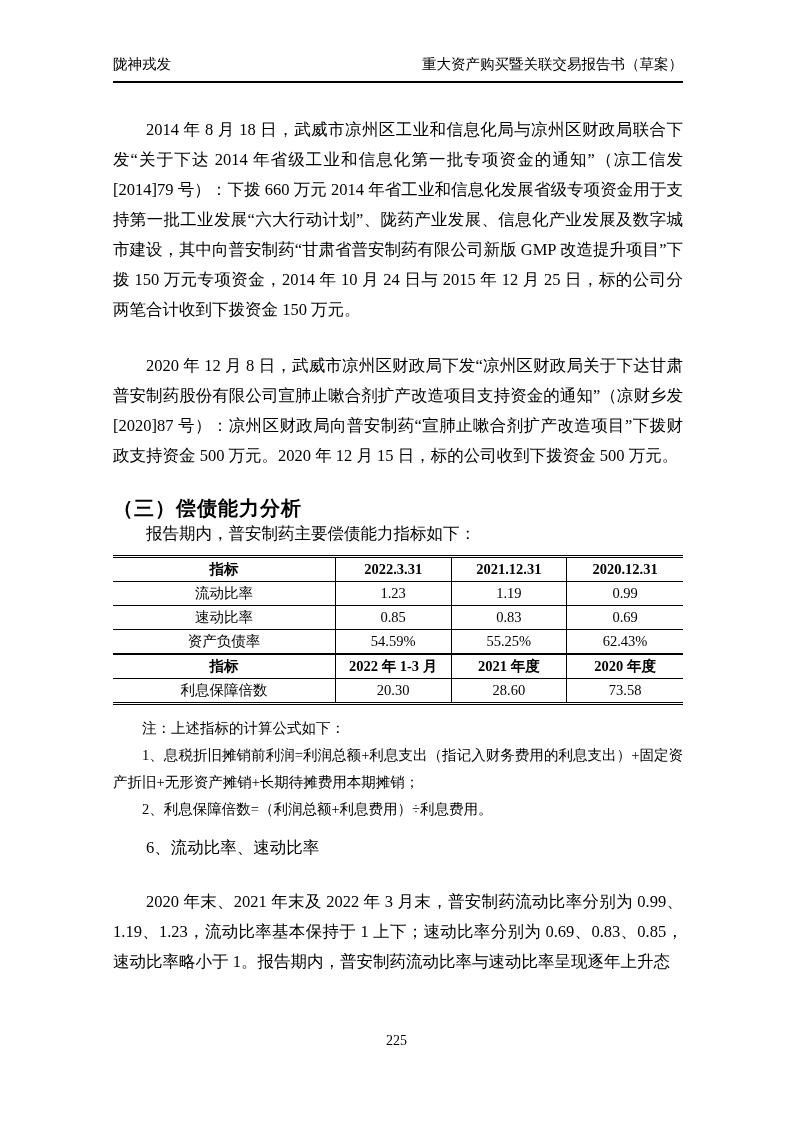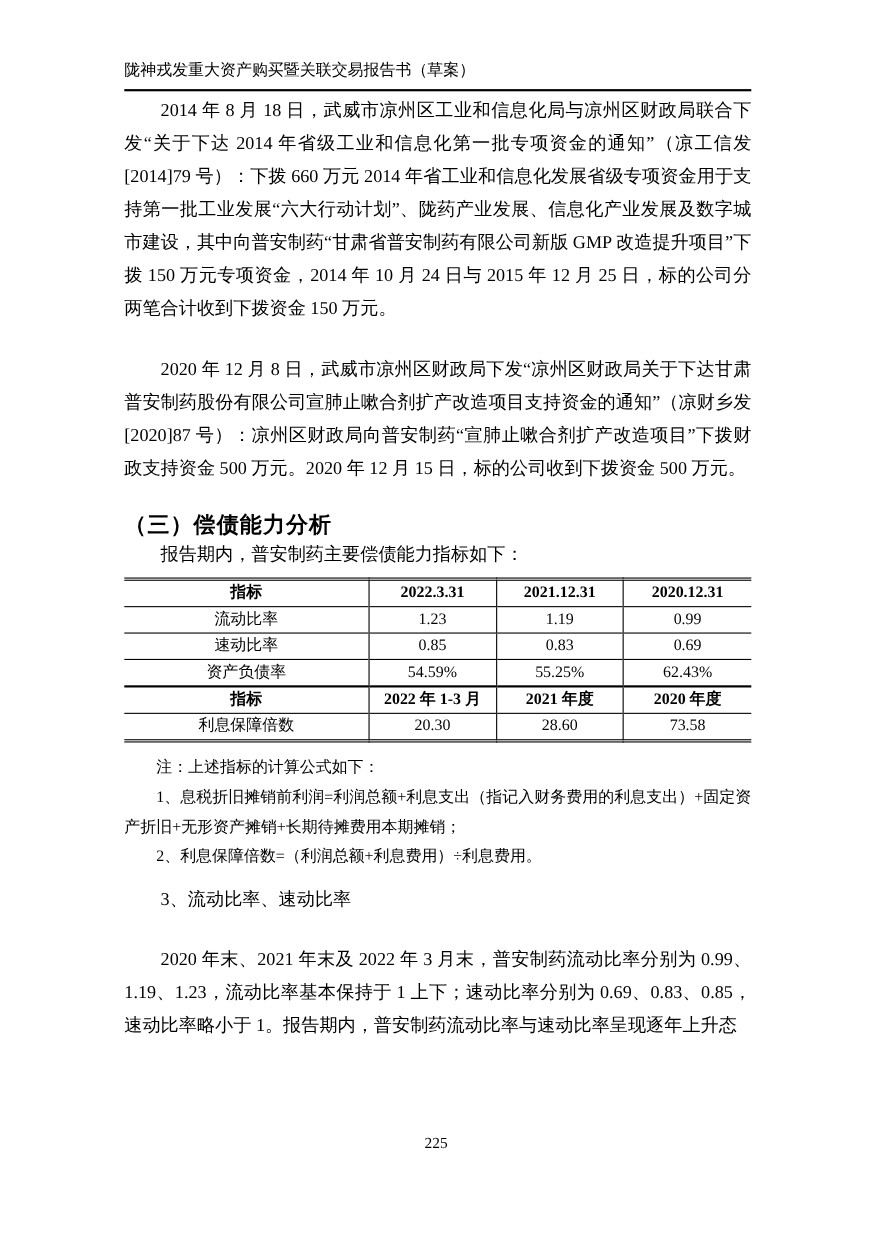"陇神戎发" .doc-header { justify-content: none -> space-between }
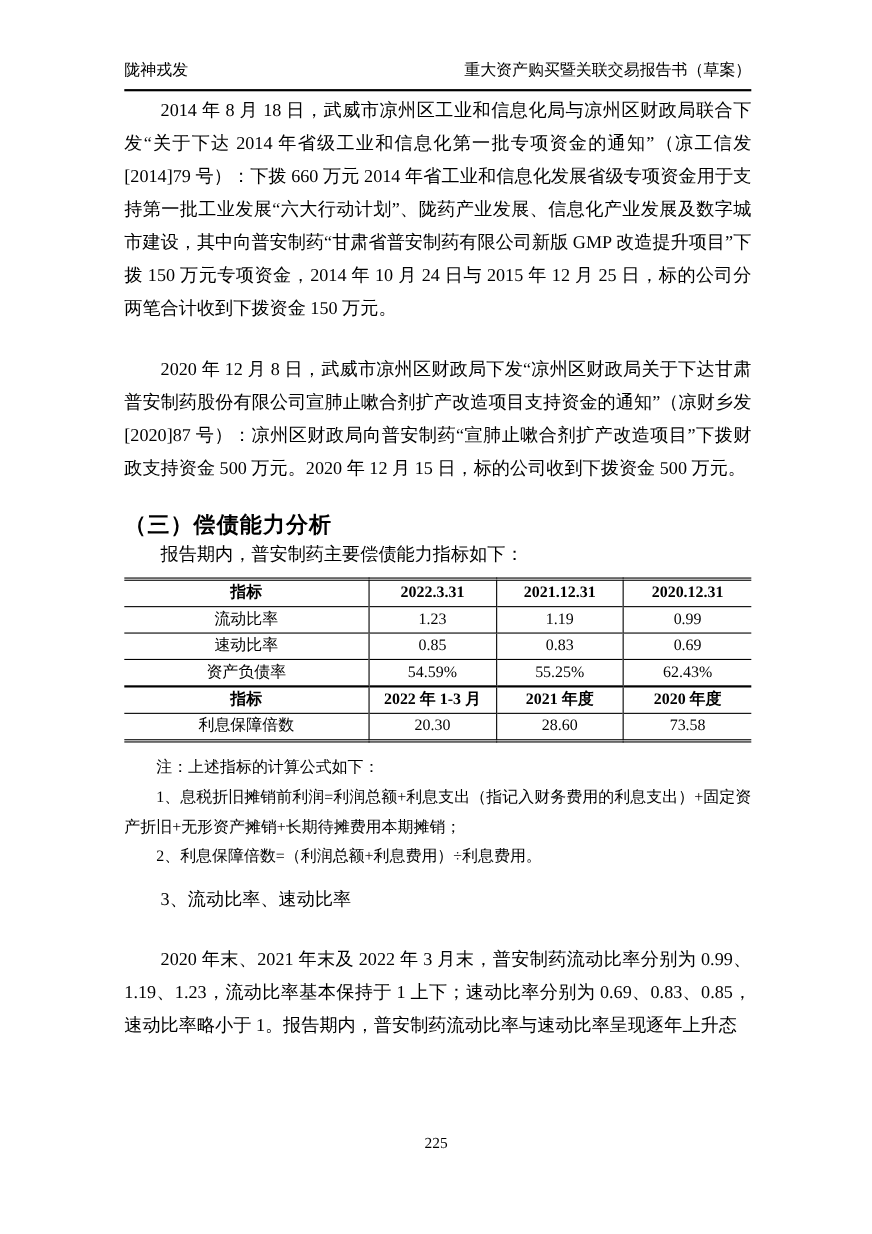"2014 年 8 月 18" .body-para.first { margin-top: 2px -> 32px }
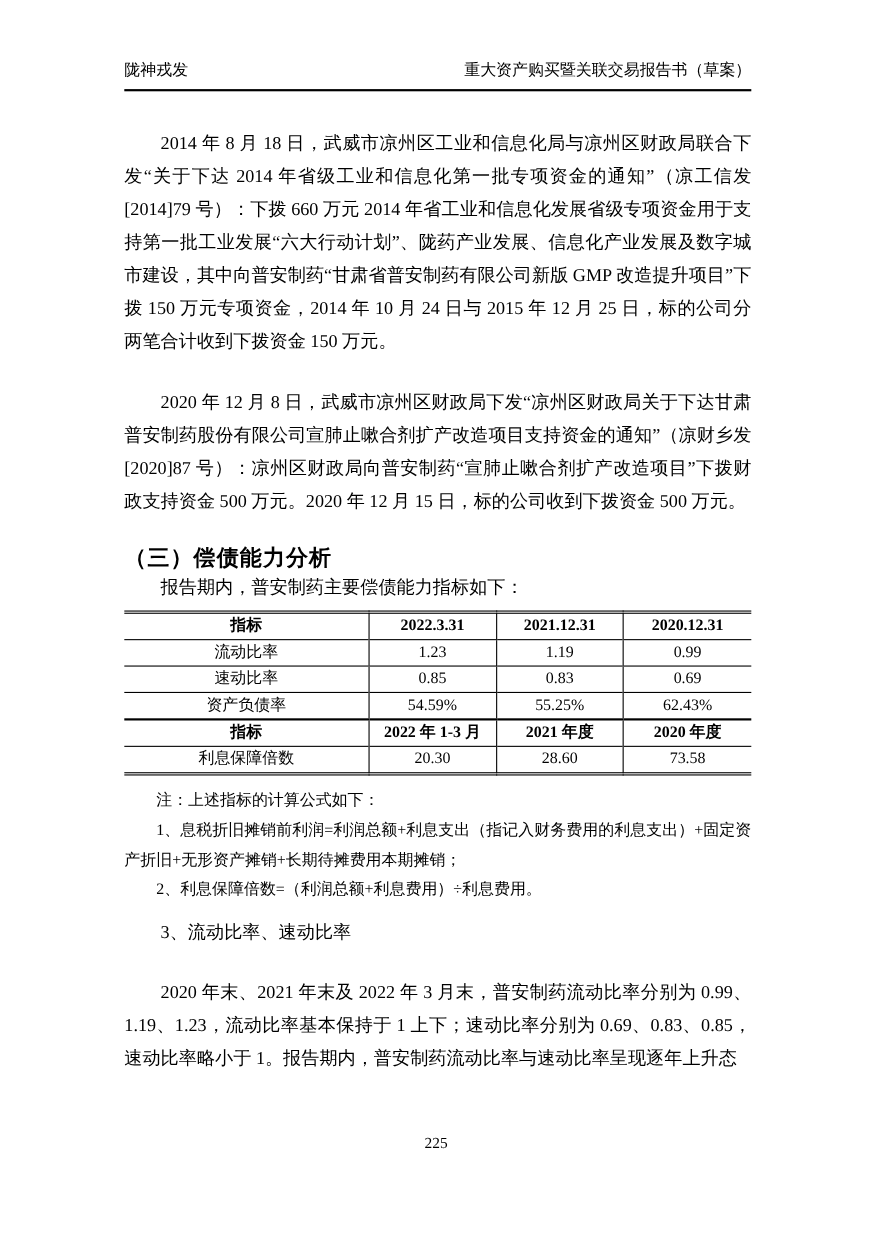"3、流动比率、速动比率" h3.sub-heading { text: 3 -> 6 }
